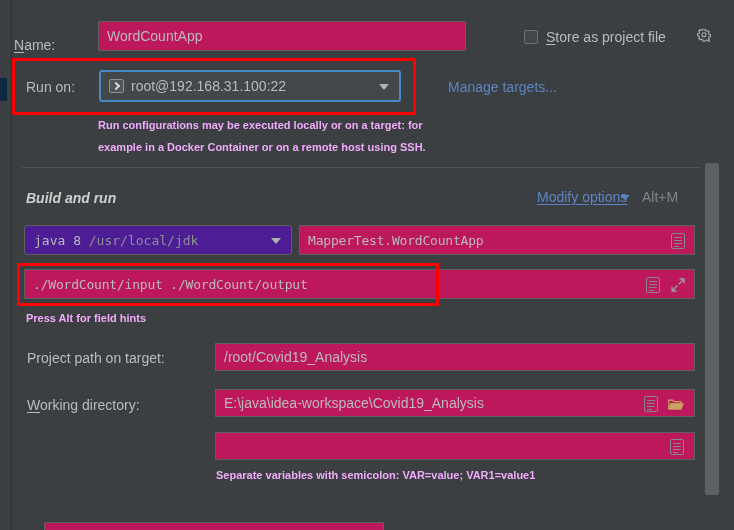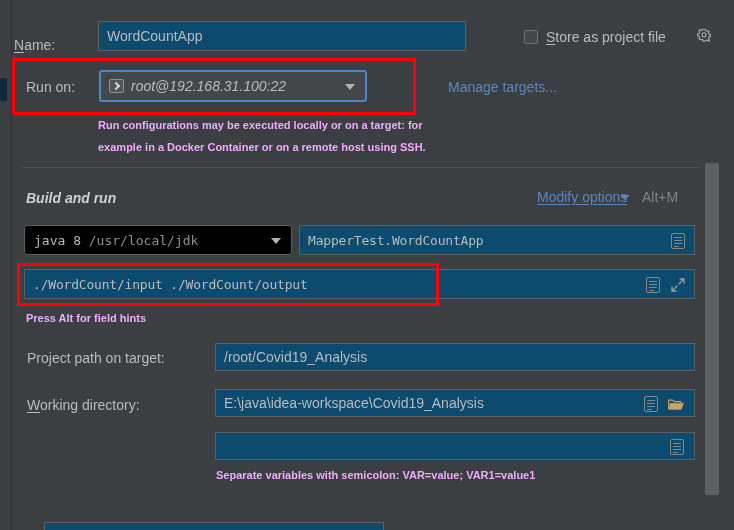"WordCountApp" .field { background: #0c4a6e -> #be185d }
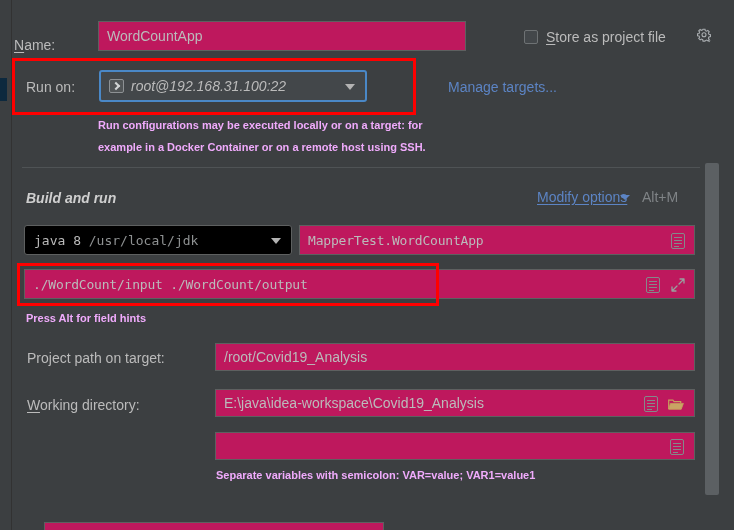"root@192.168.31.100:22" div.combo { font-style: italic -> none; width: 268px -> 302px }
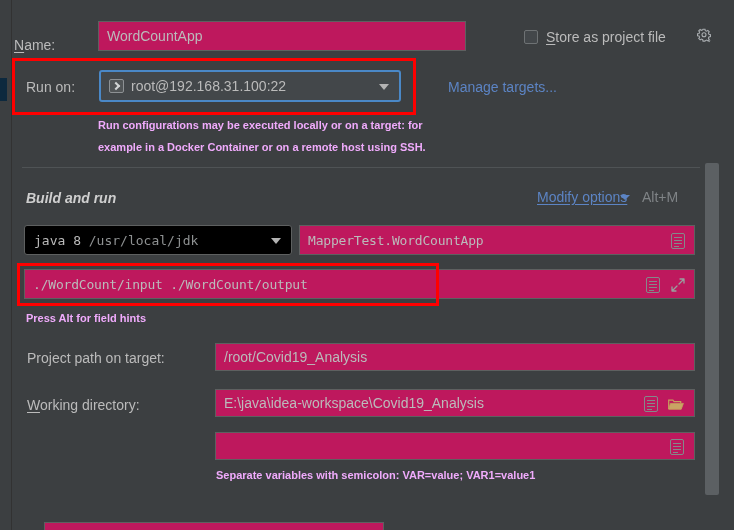"java 8 /usr/local/jdk" .combo { background: #000000 -> #4c1d95 }
